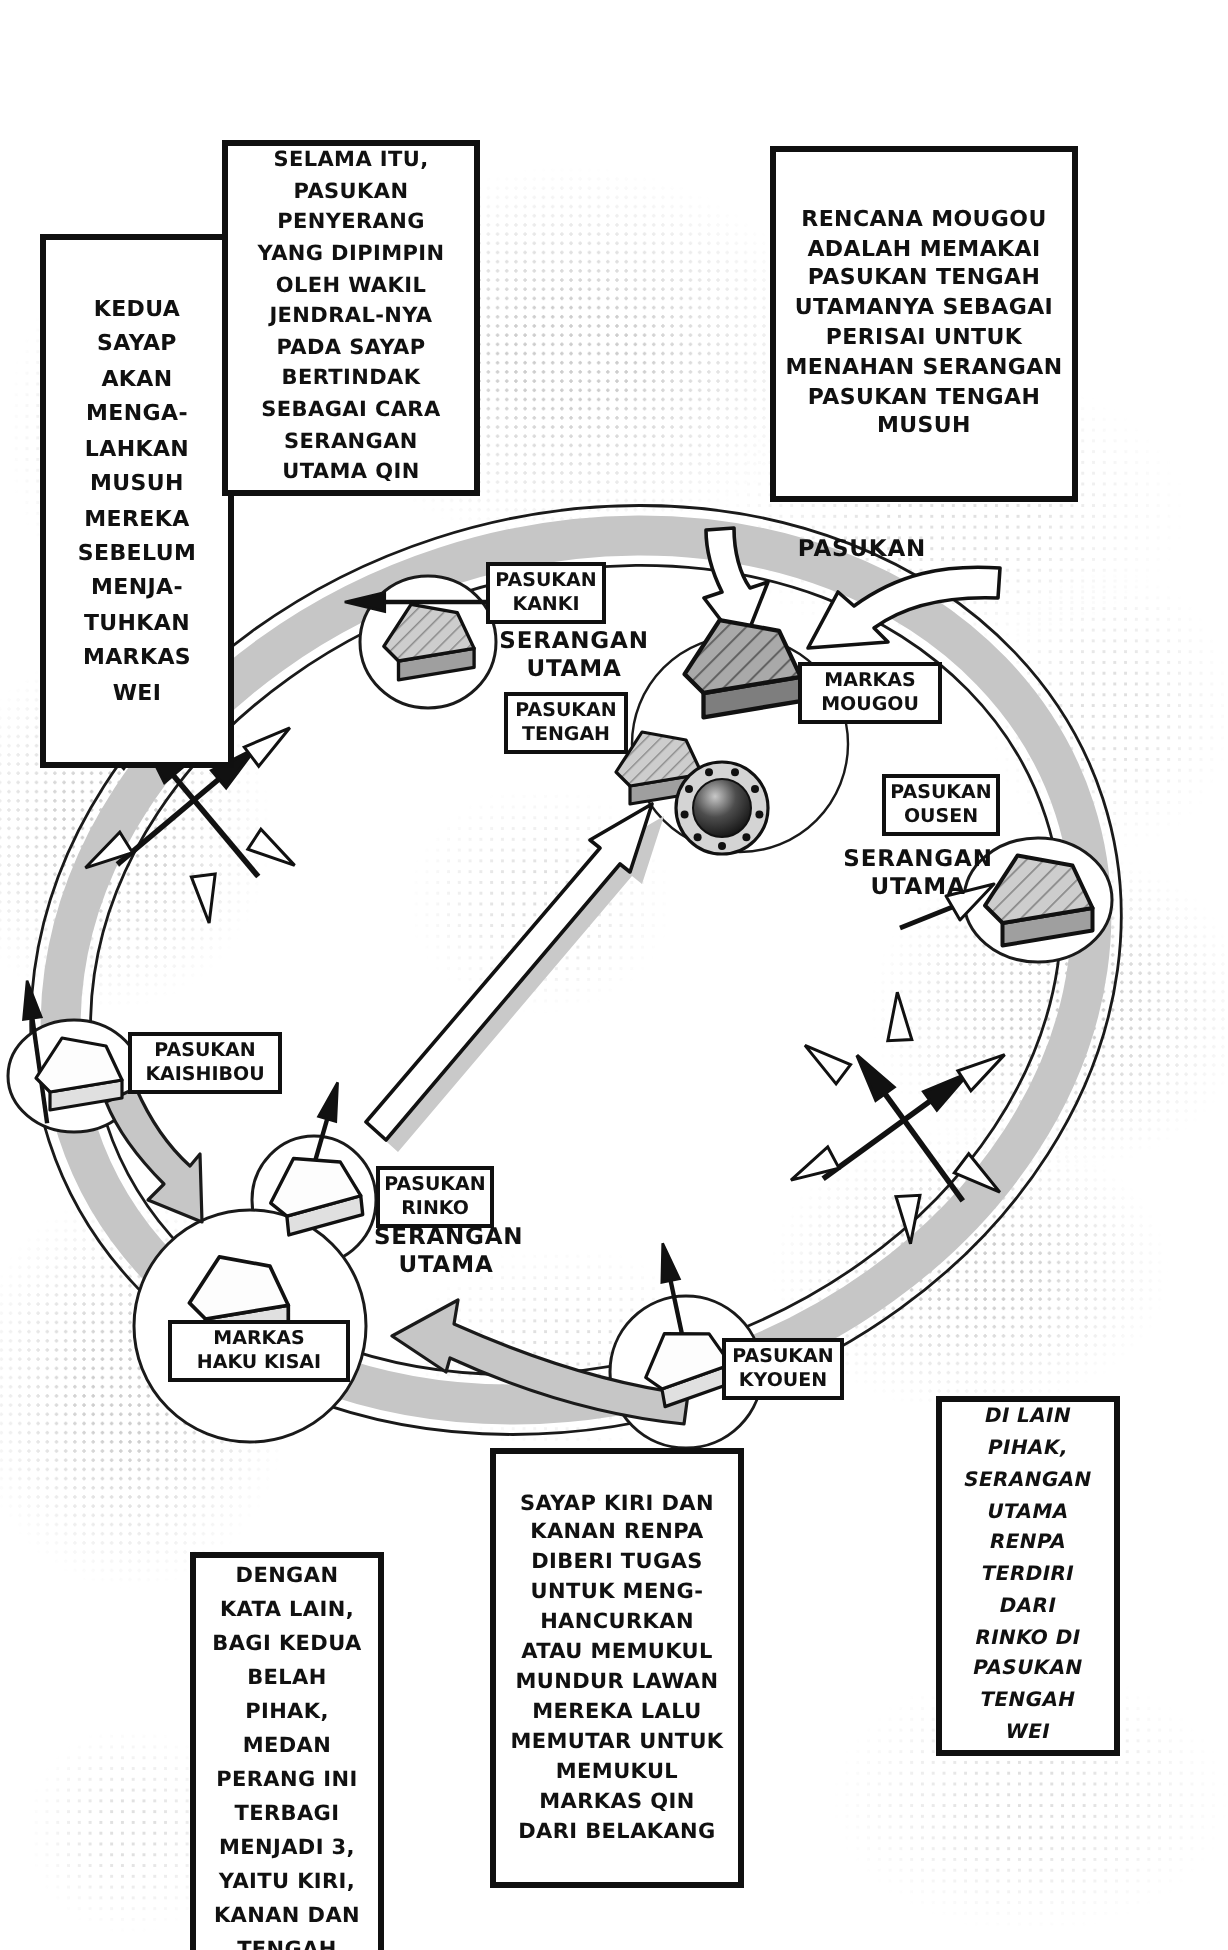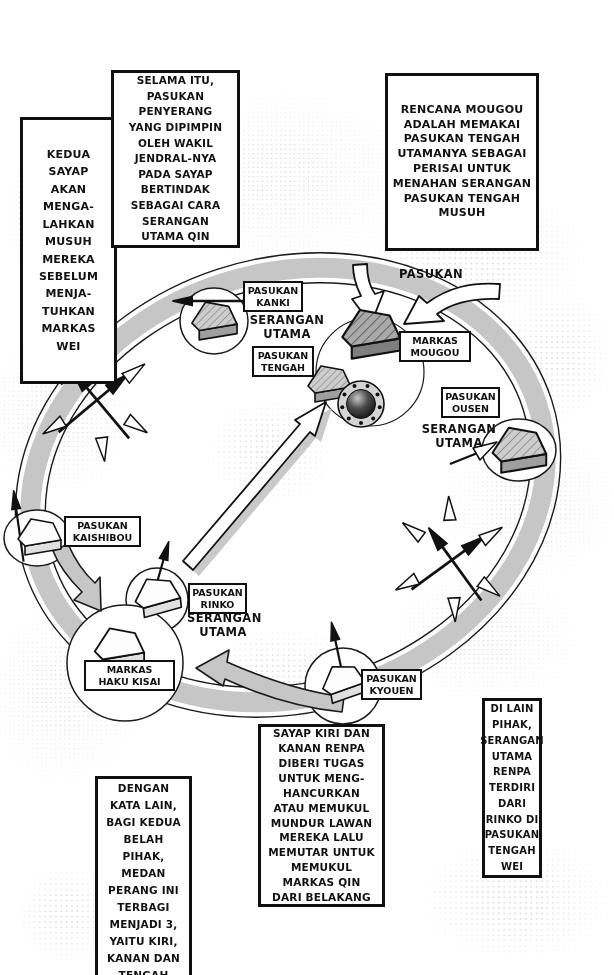"DI LAIN" #box-dilain { font-style: none -> italic; left: 482px -> 468px; width: 60px -> 92px }
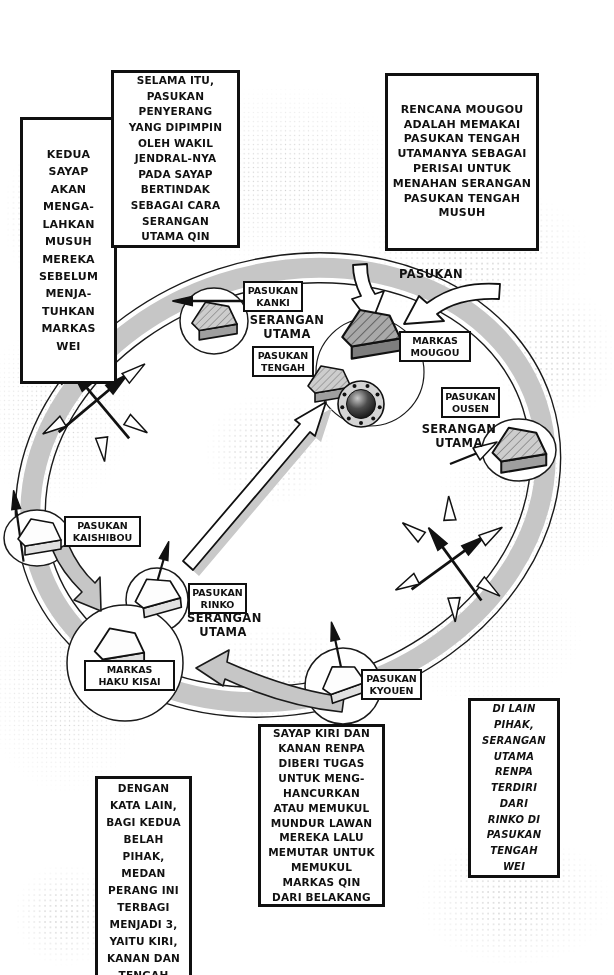"SAYAP KIRI DAN" #box-sayap { height: 183px -> 220px; left: 258px -> 245px }
